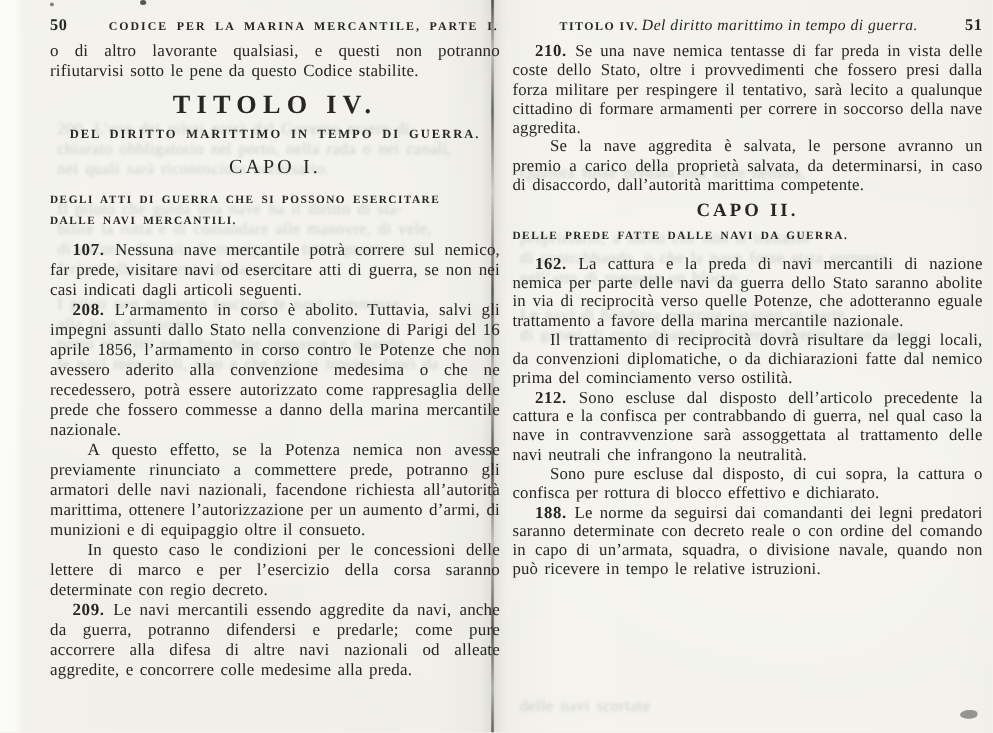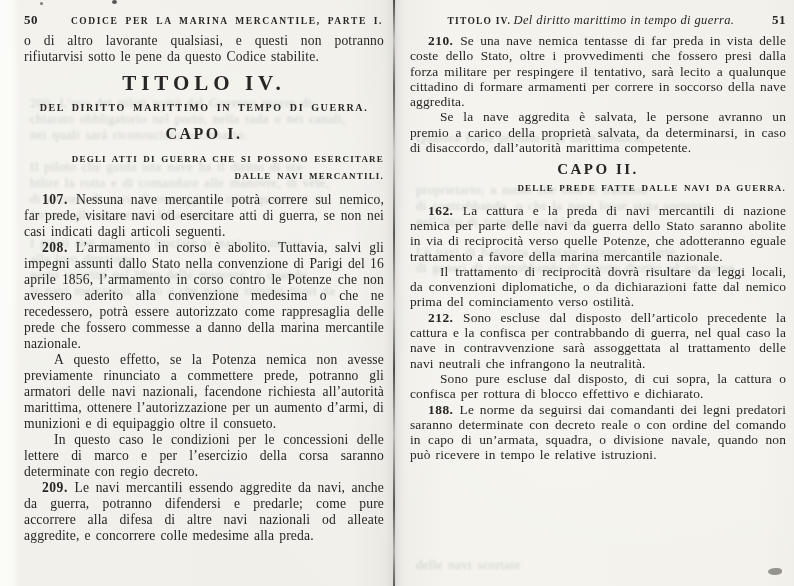"50" .page-left { left: 24px -> 40px }
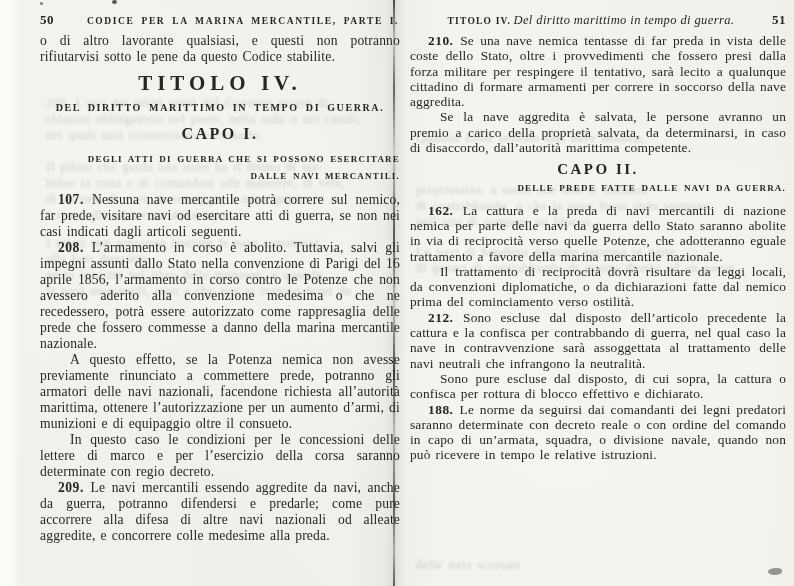"CAPO I." .page-left .h-capo { font-weight: 700 -> 400 }
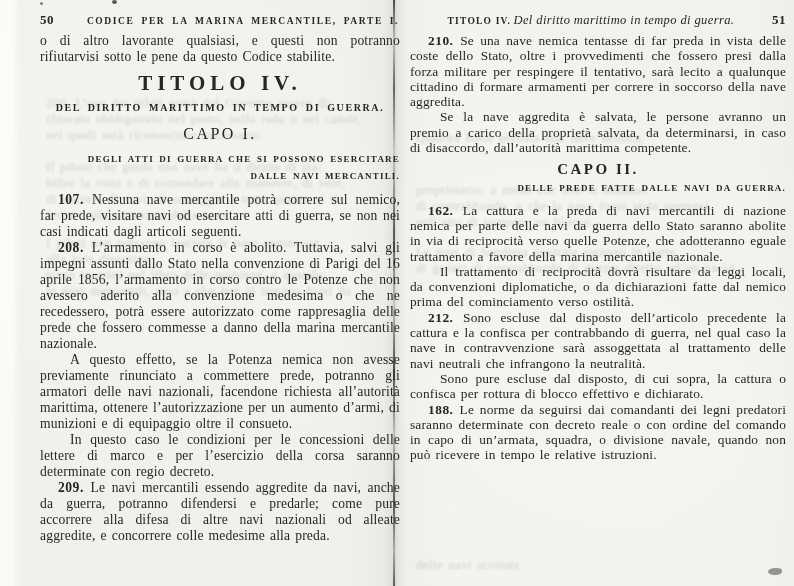"DEGLI ATTI DI GUERRA CHE" .h-subsection { text-align: right -> left }
